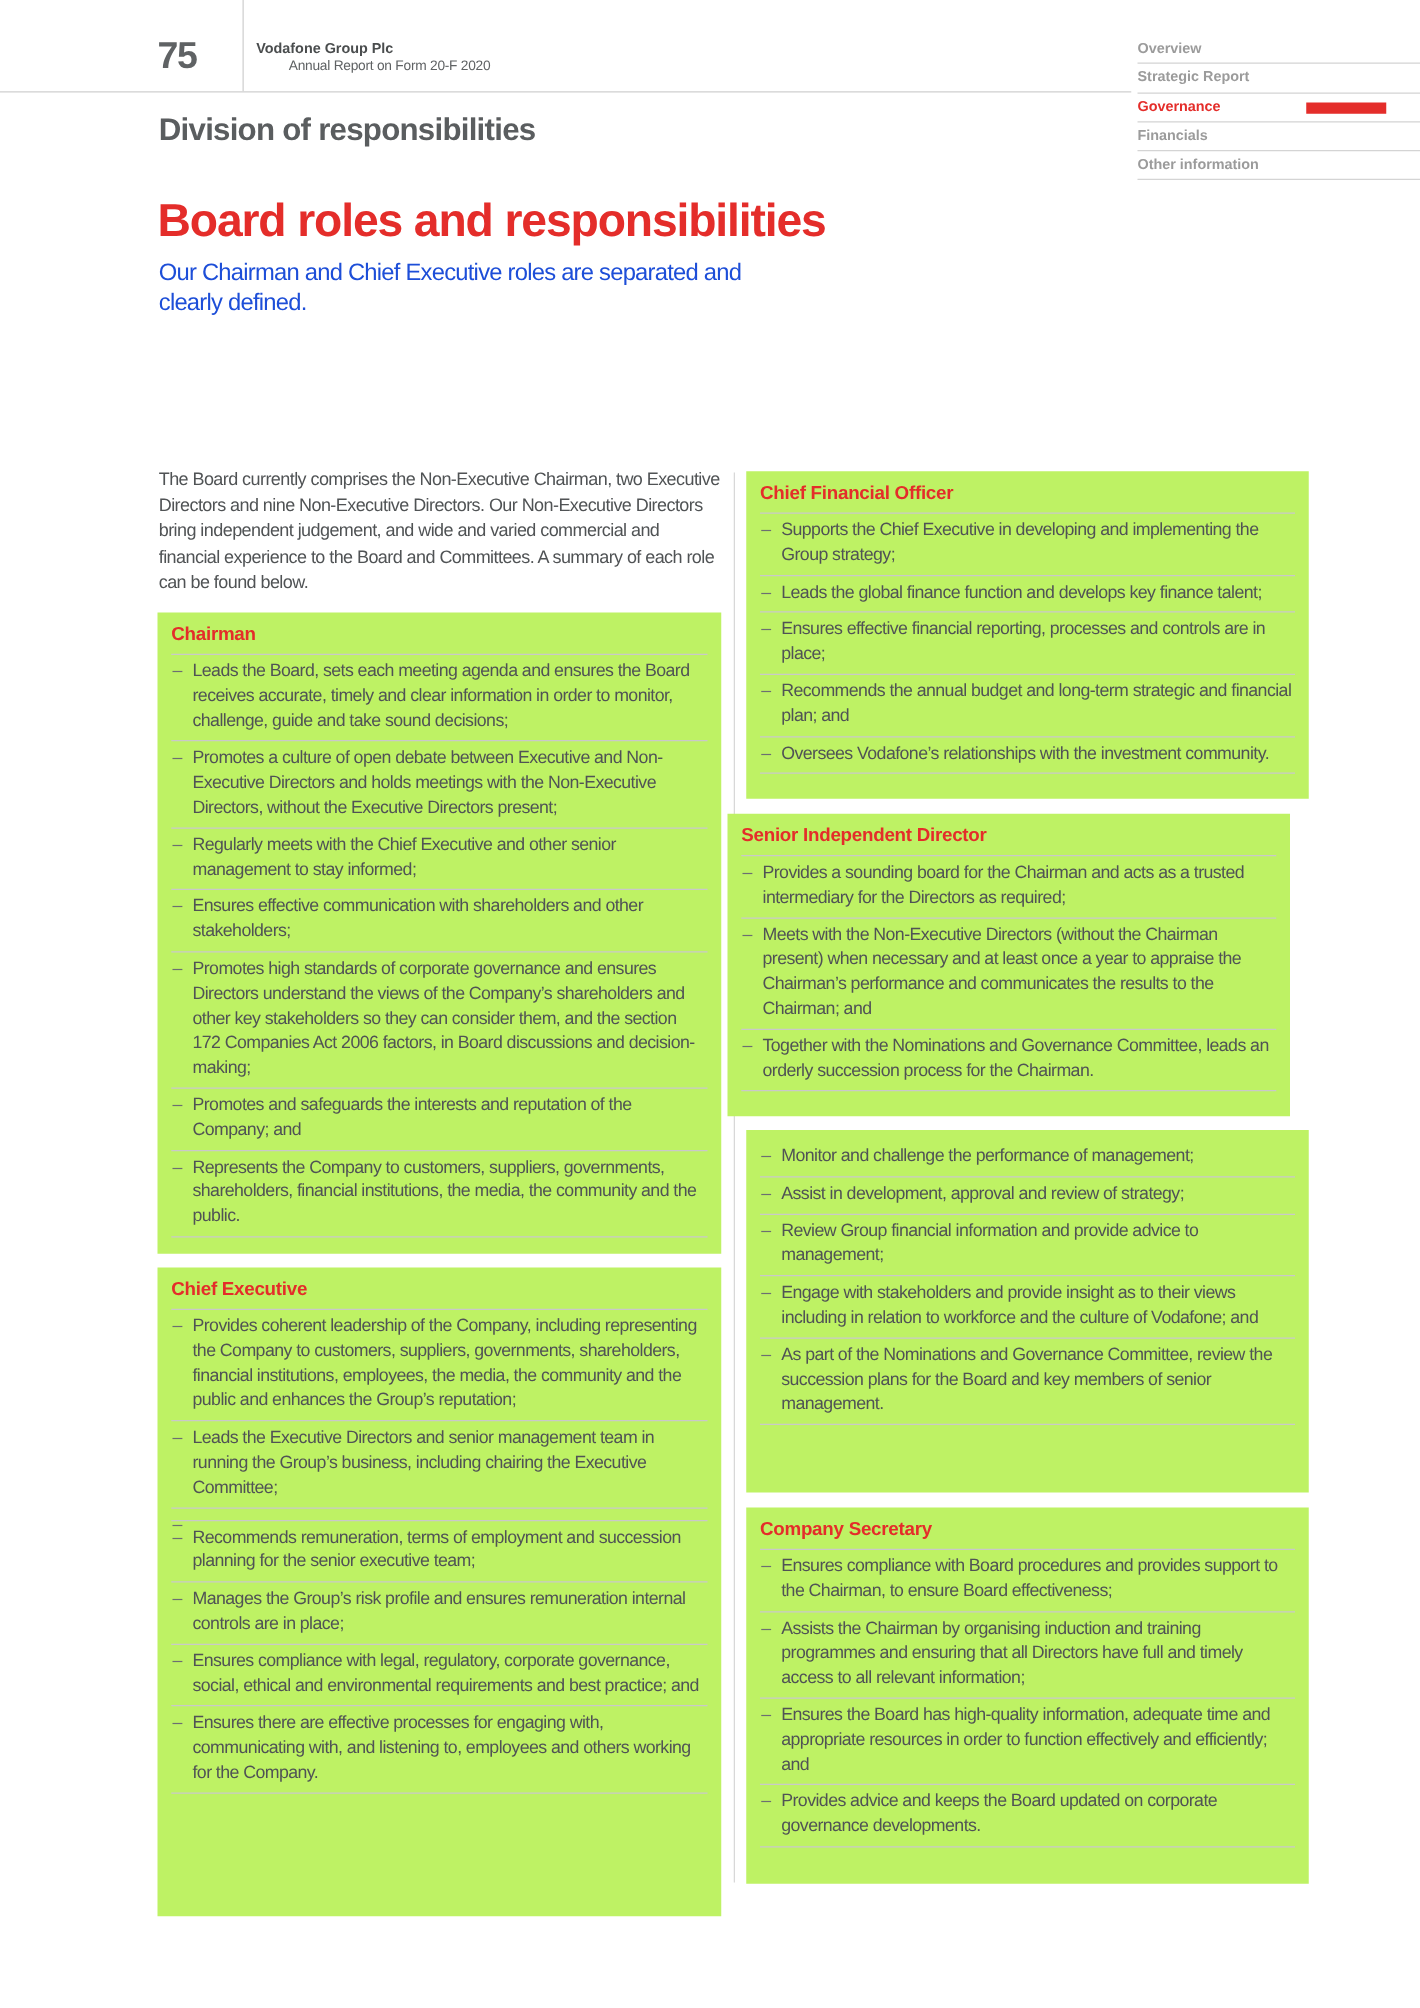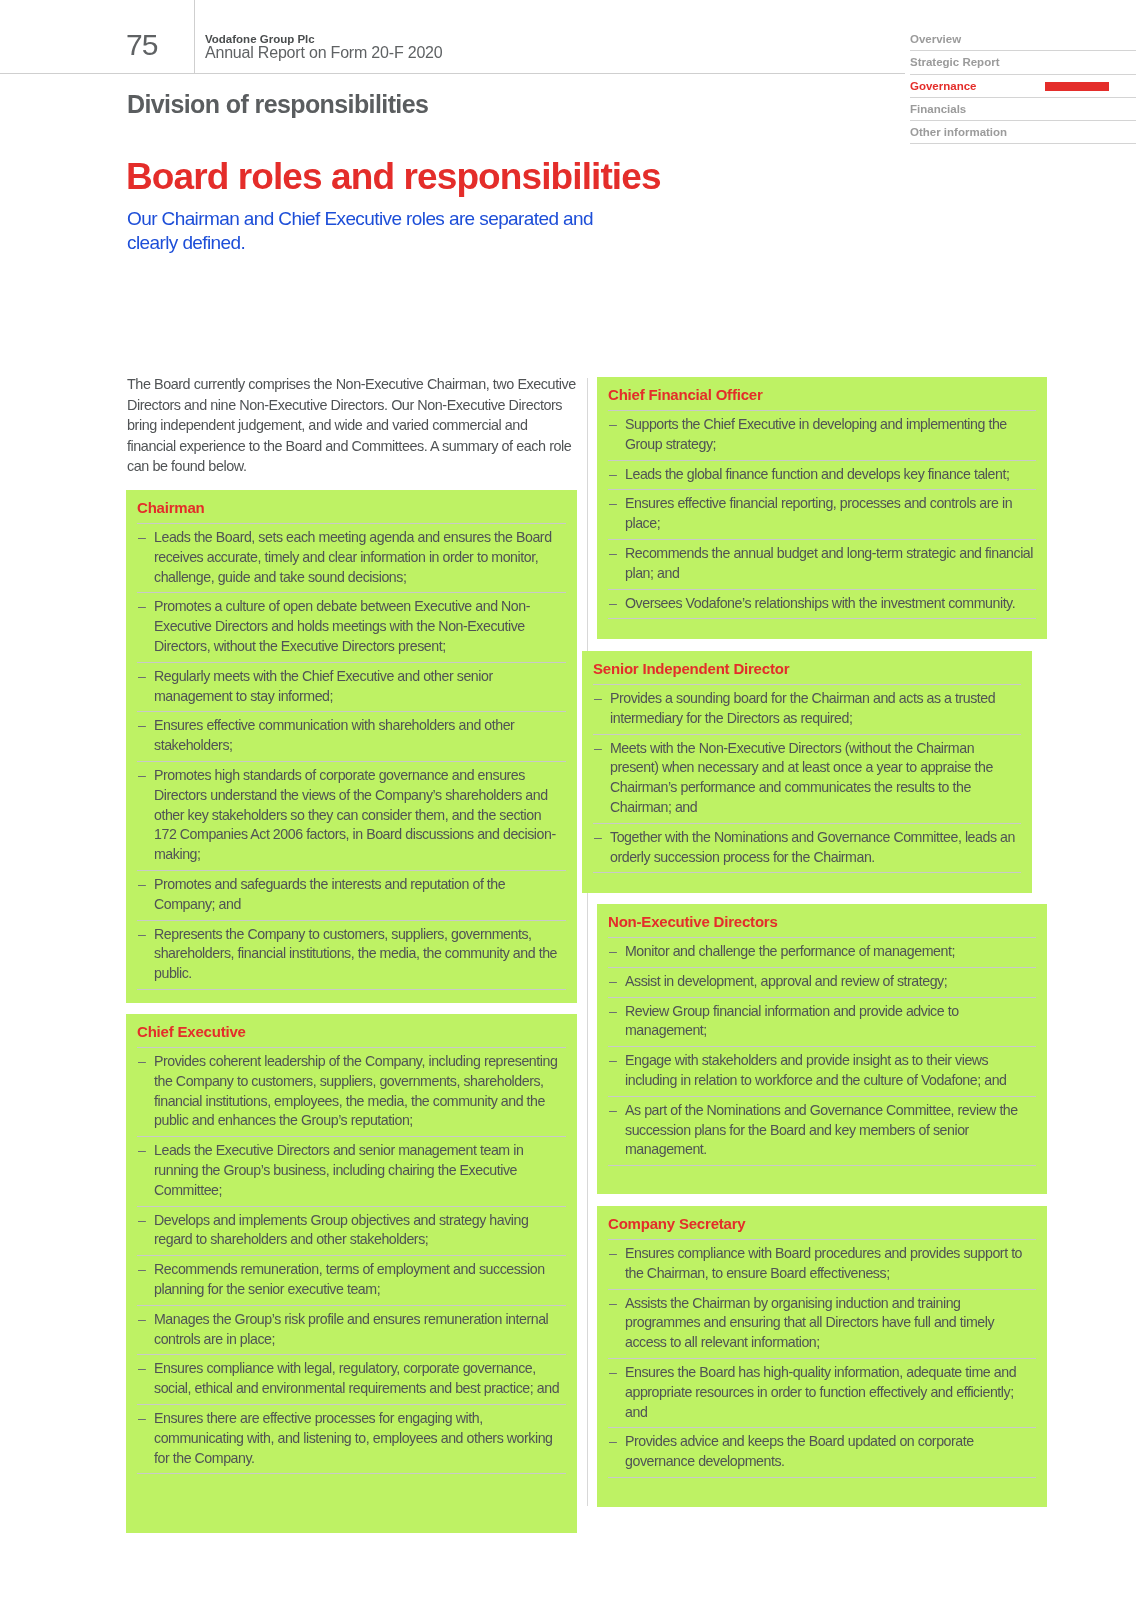"75" .page-number { font-weight: 400 -> 700 }
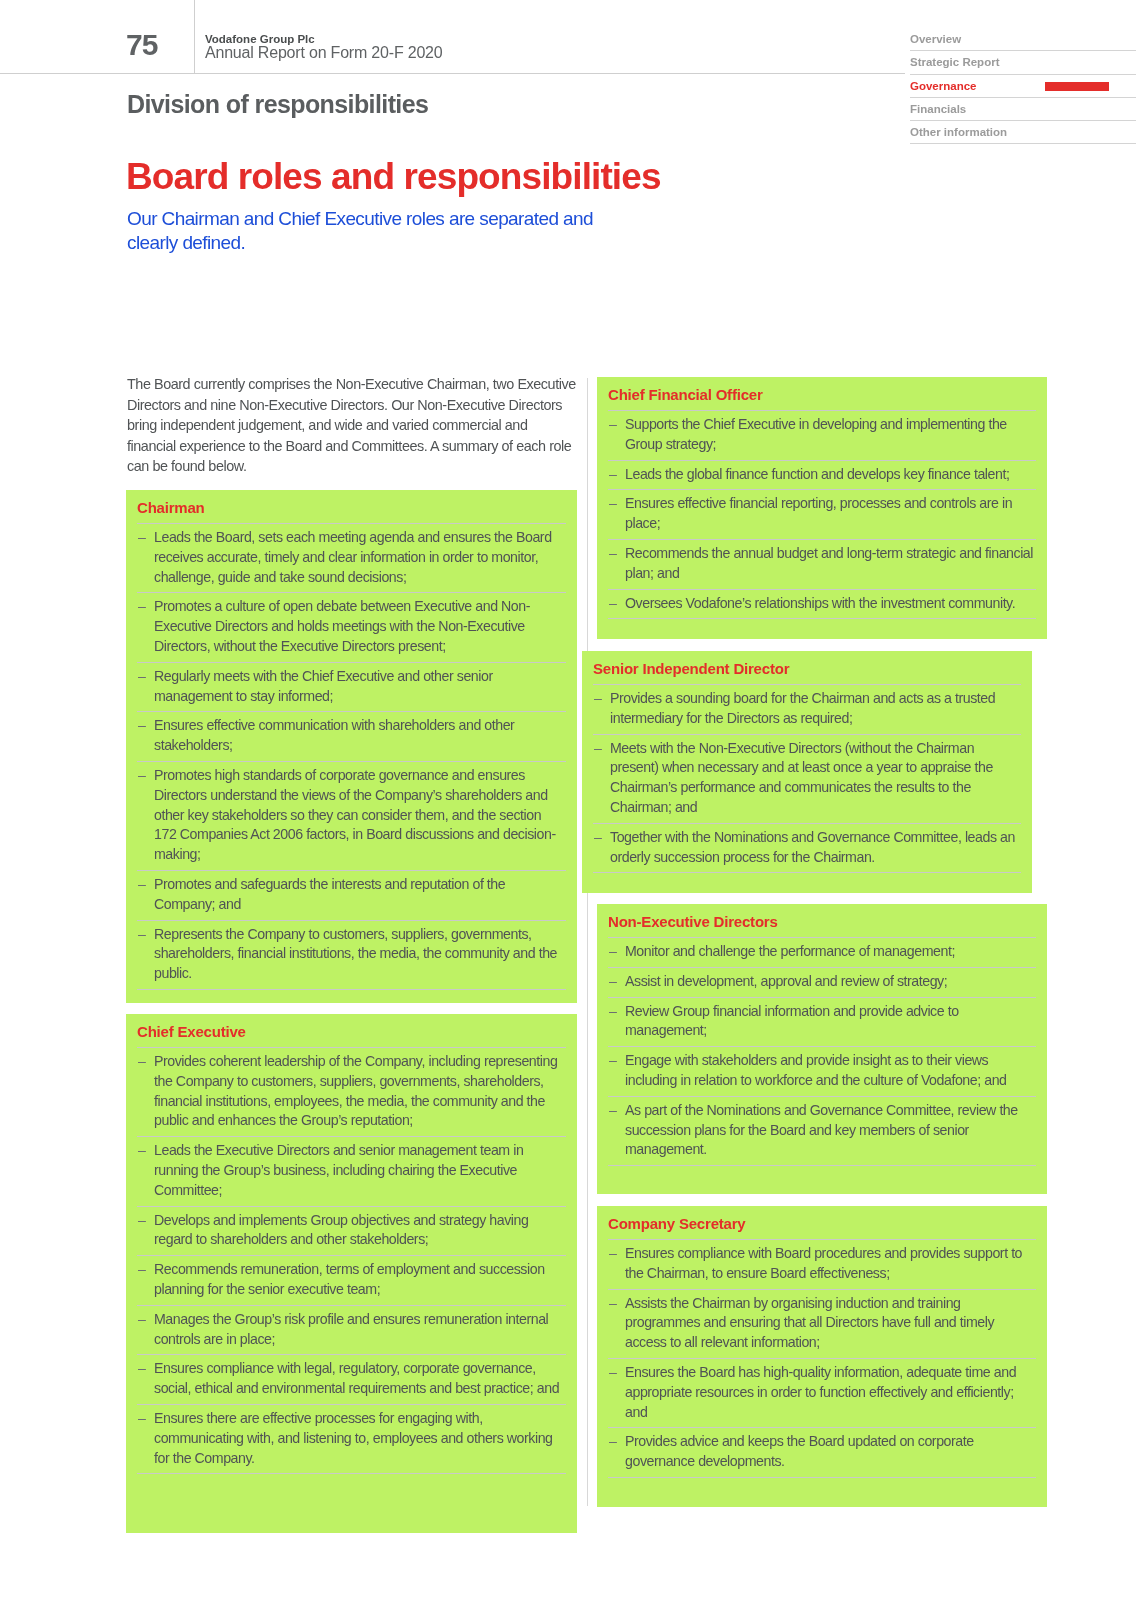"Annual Report on Form 20-F" .publisher .report { font-size: 16px -> 11px; margin-left: none -> 26px }
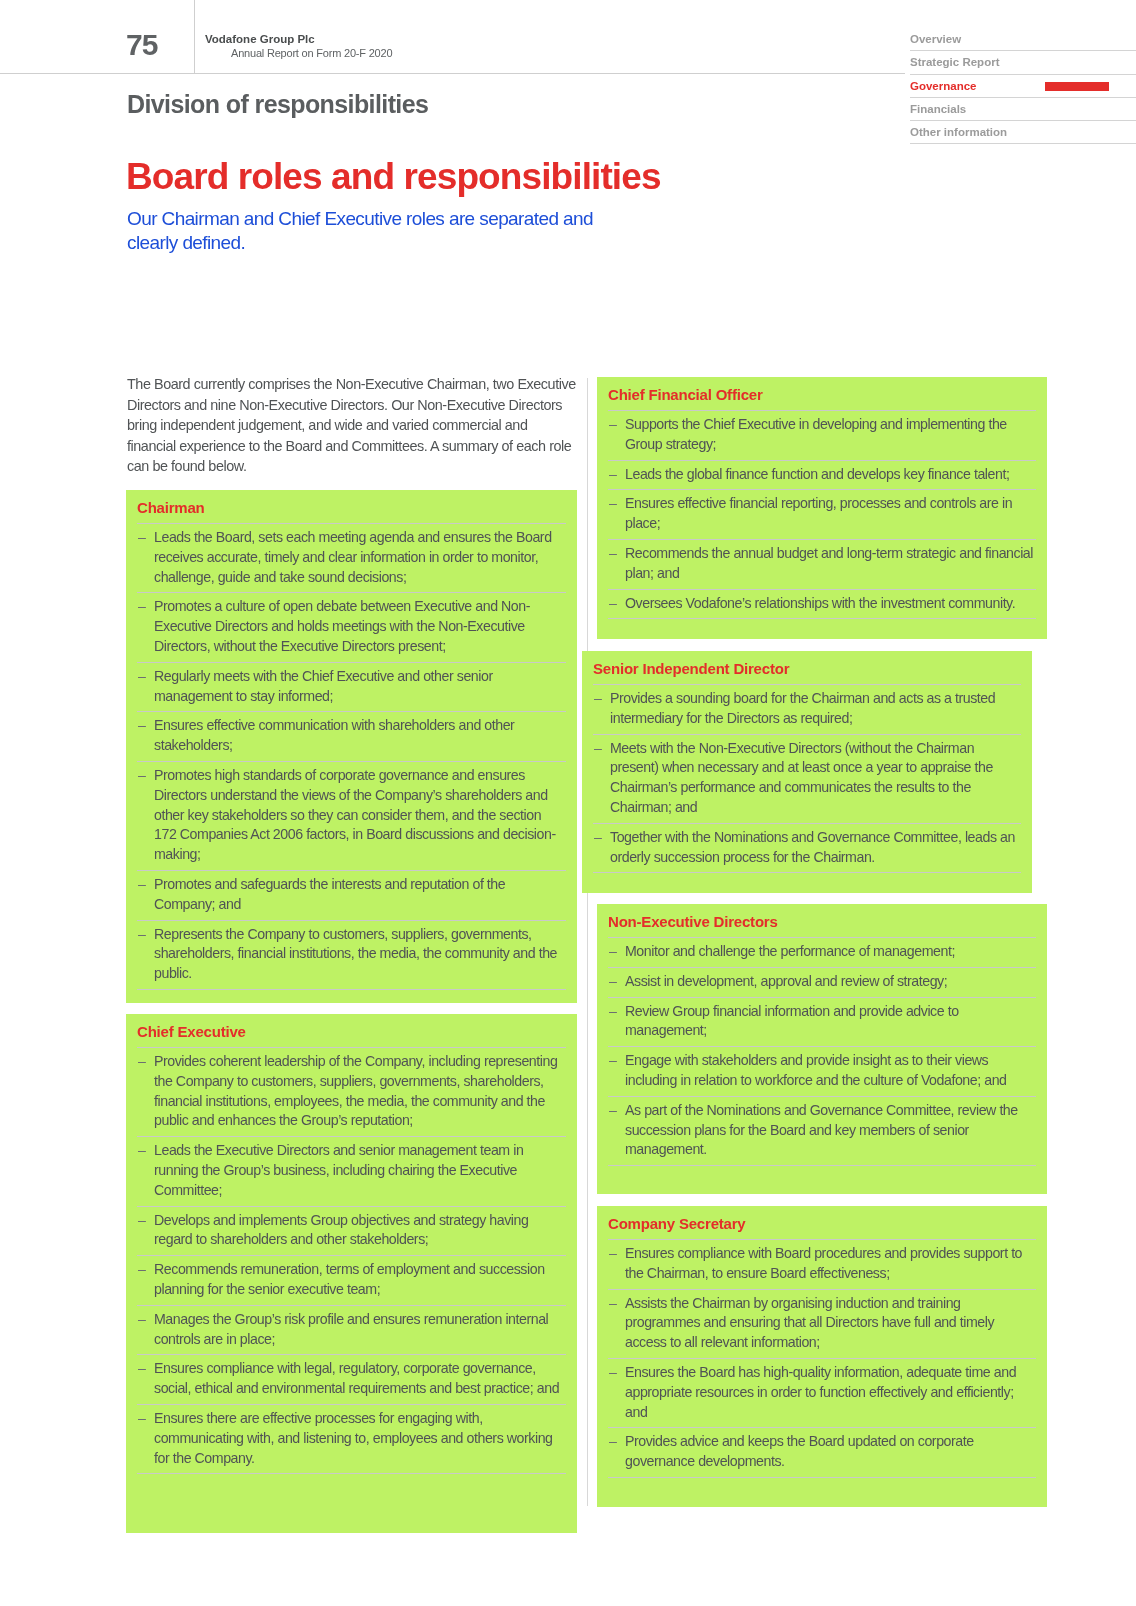"Non-Executive Directors" h3.role-title { html: <h3>Non-Executive Directors</h3> -> none }
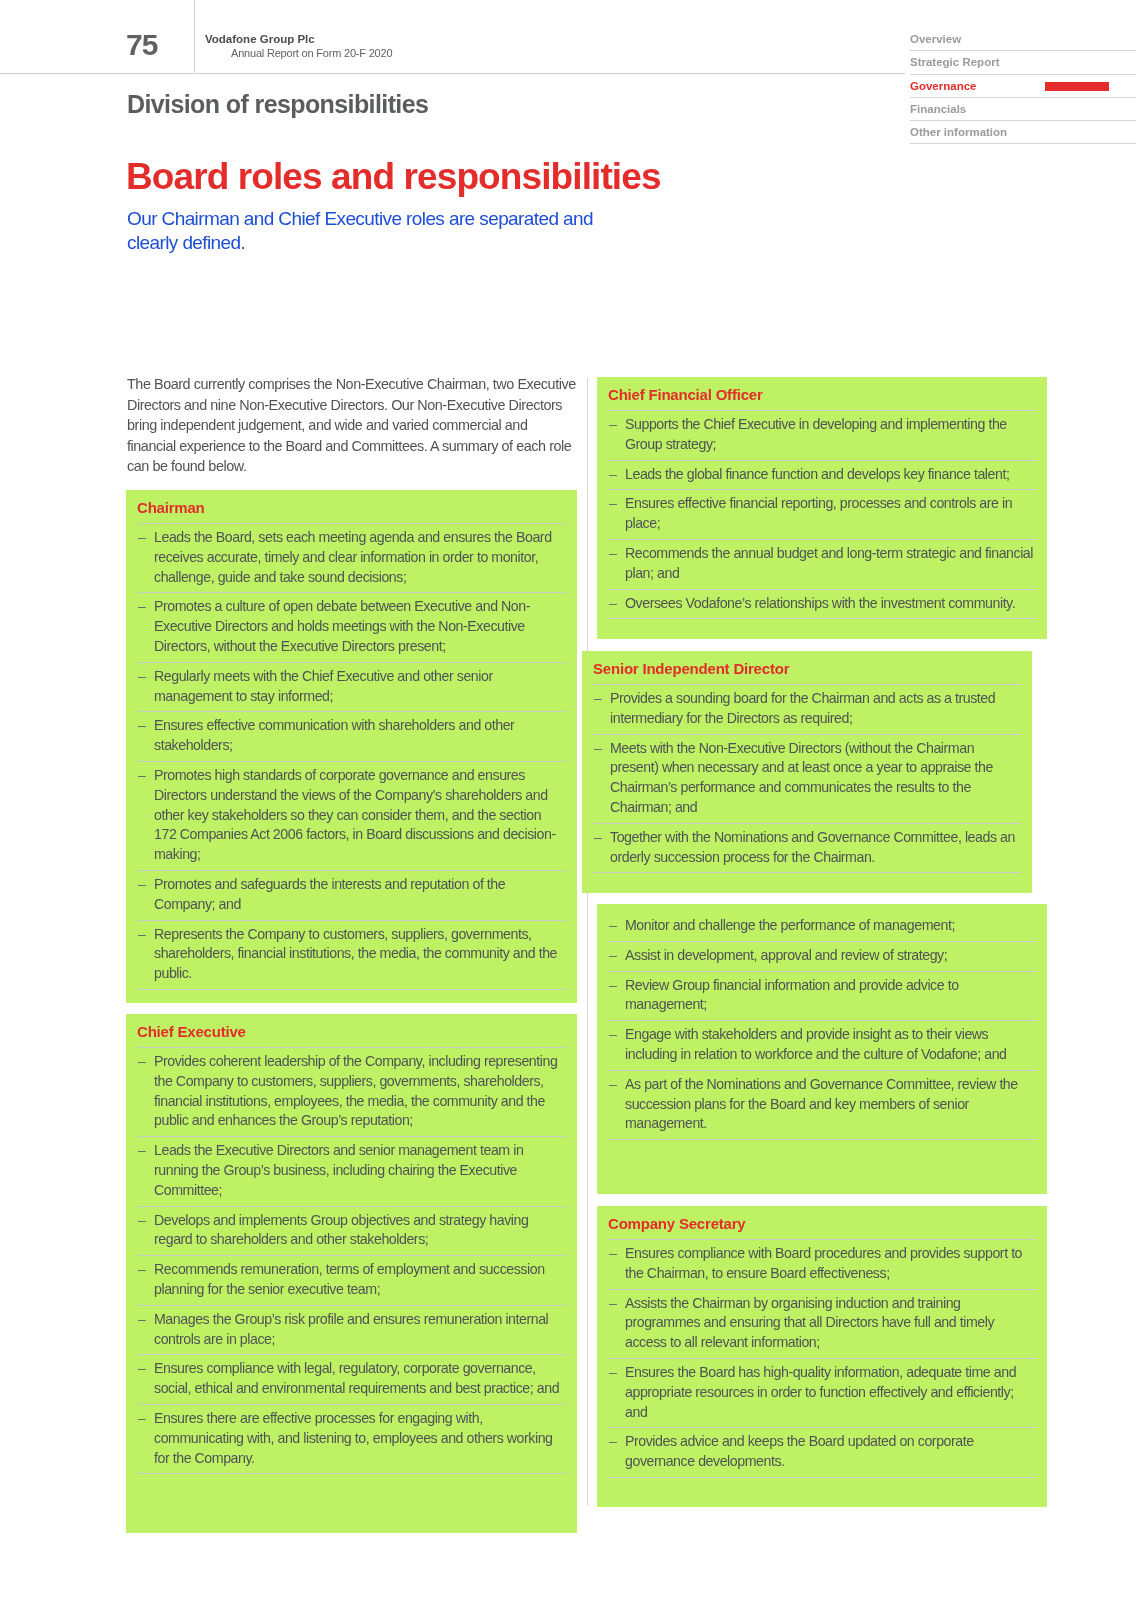"Develops and implements Group objectives" span { html: <span>Develops and implements Group objectives and strategy having regard to shareholders and other stakeholders;</span> -> none }
